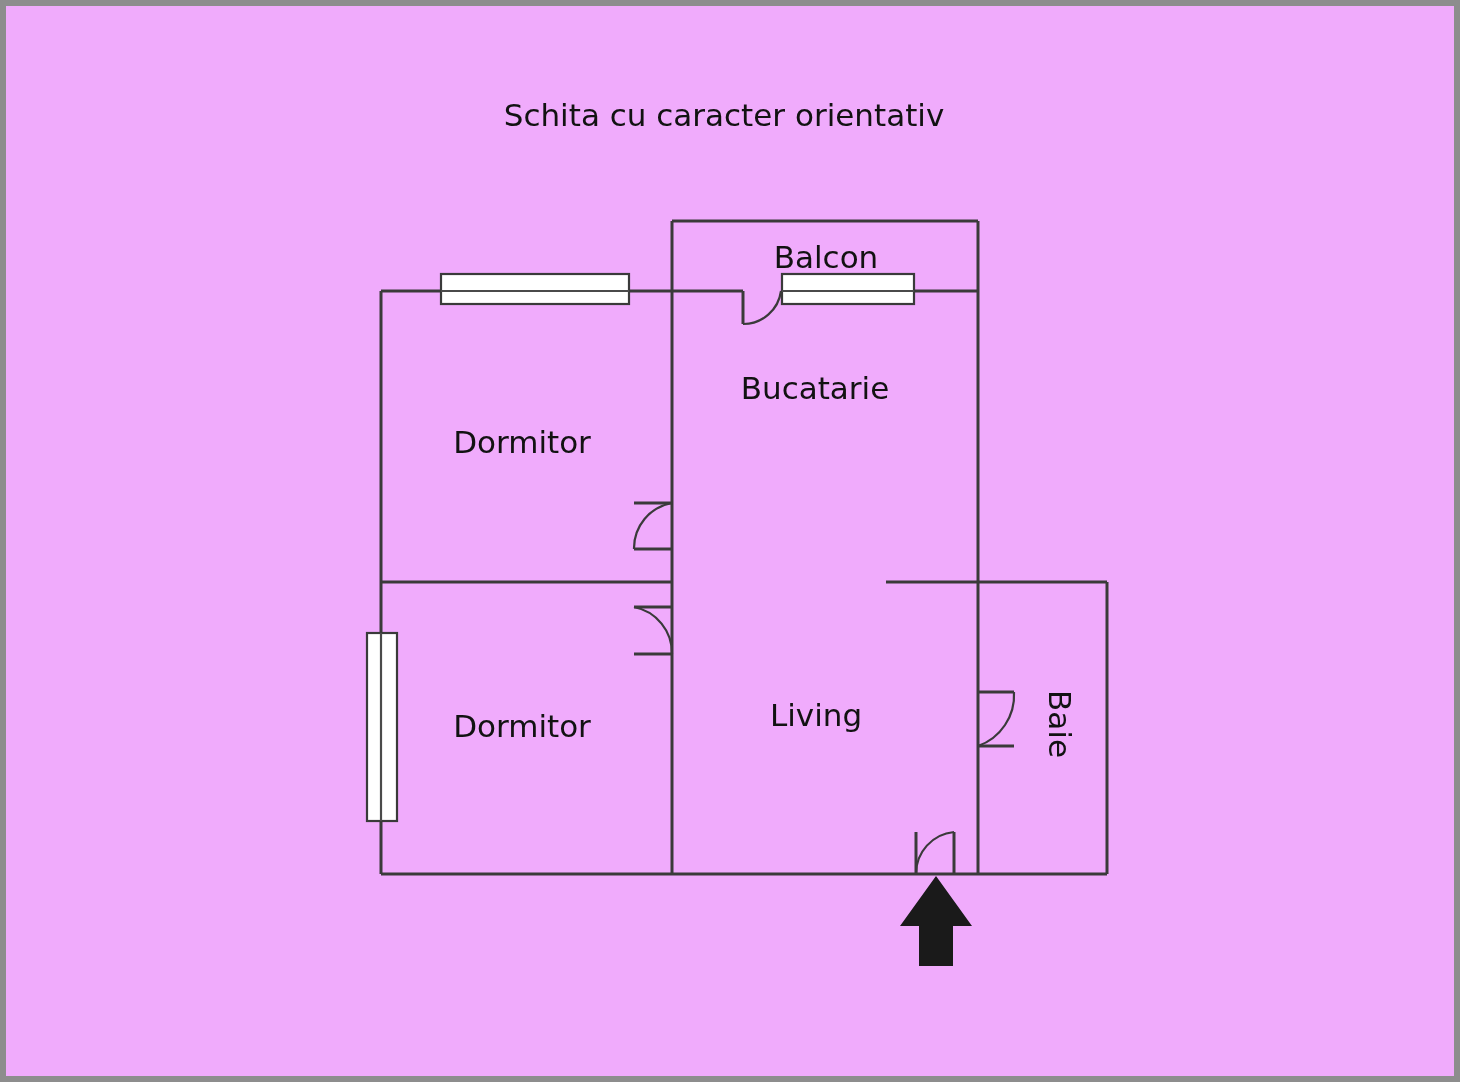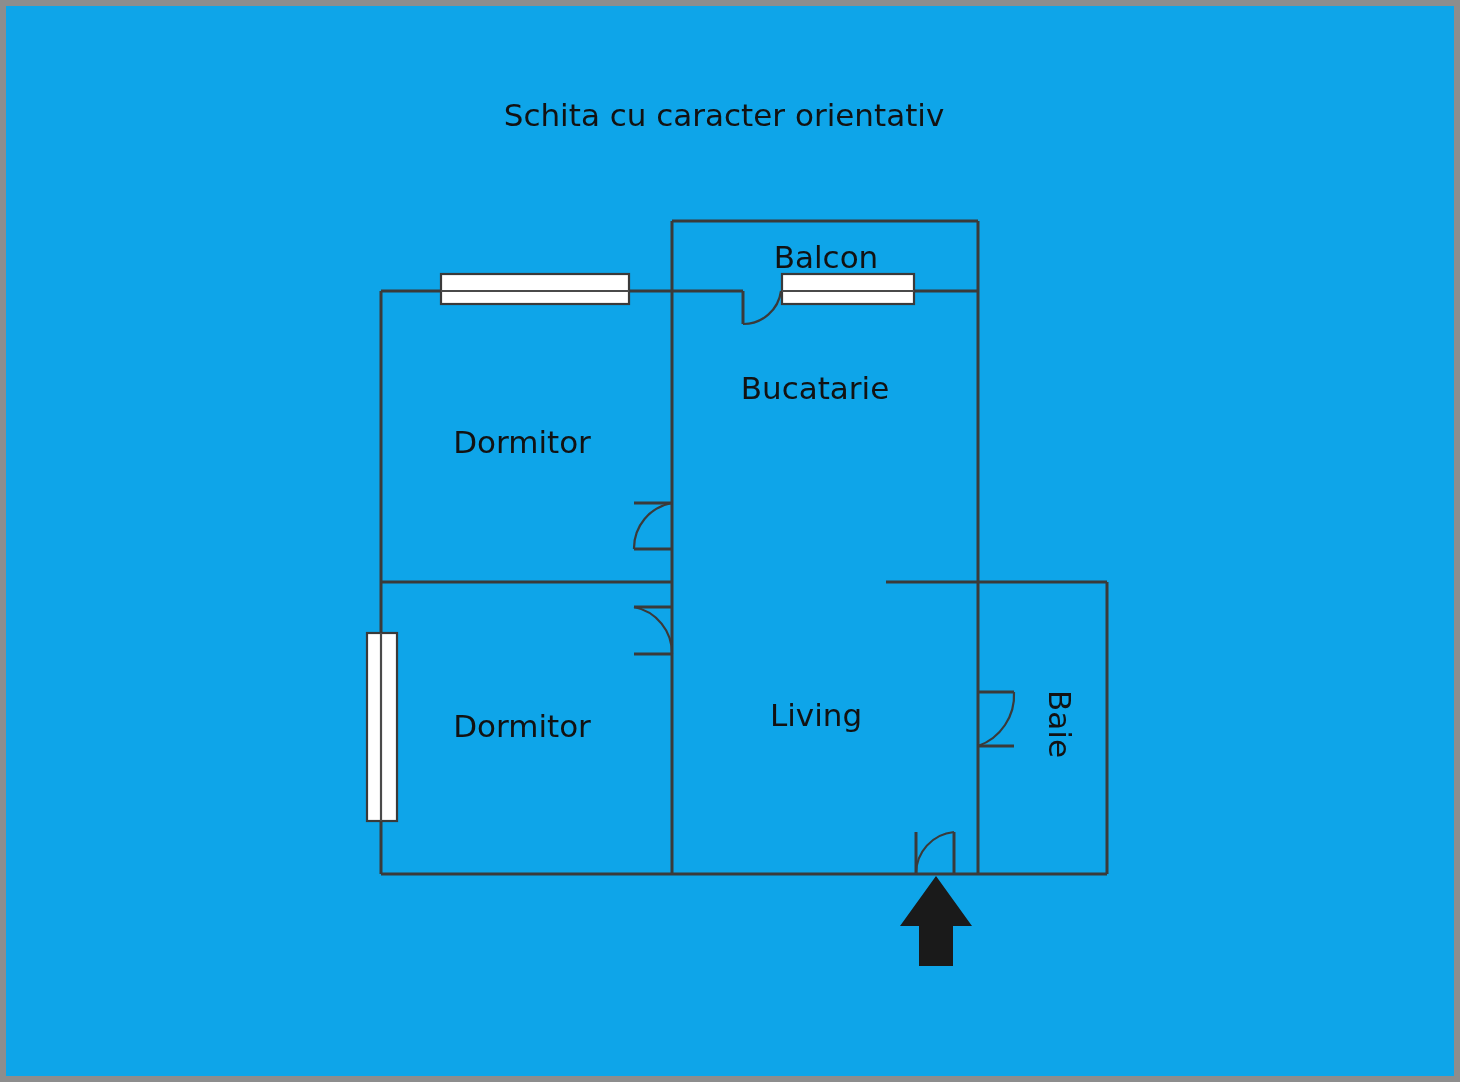"Schita cu caracter orientativ" #page { background: #0ea5e9 -> #f0abfc }
